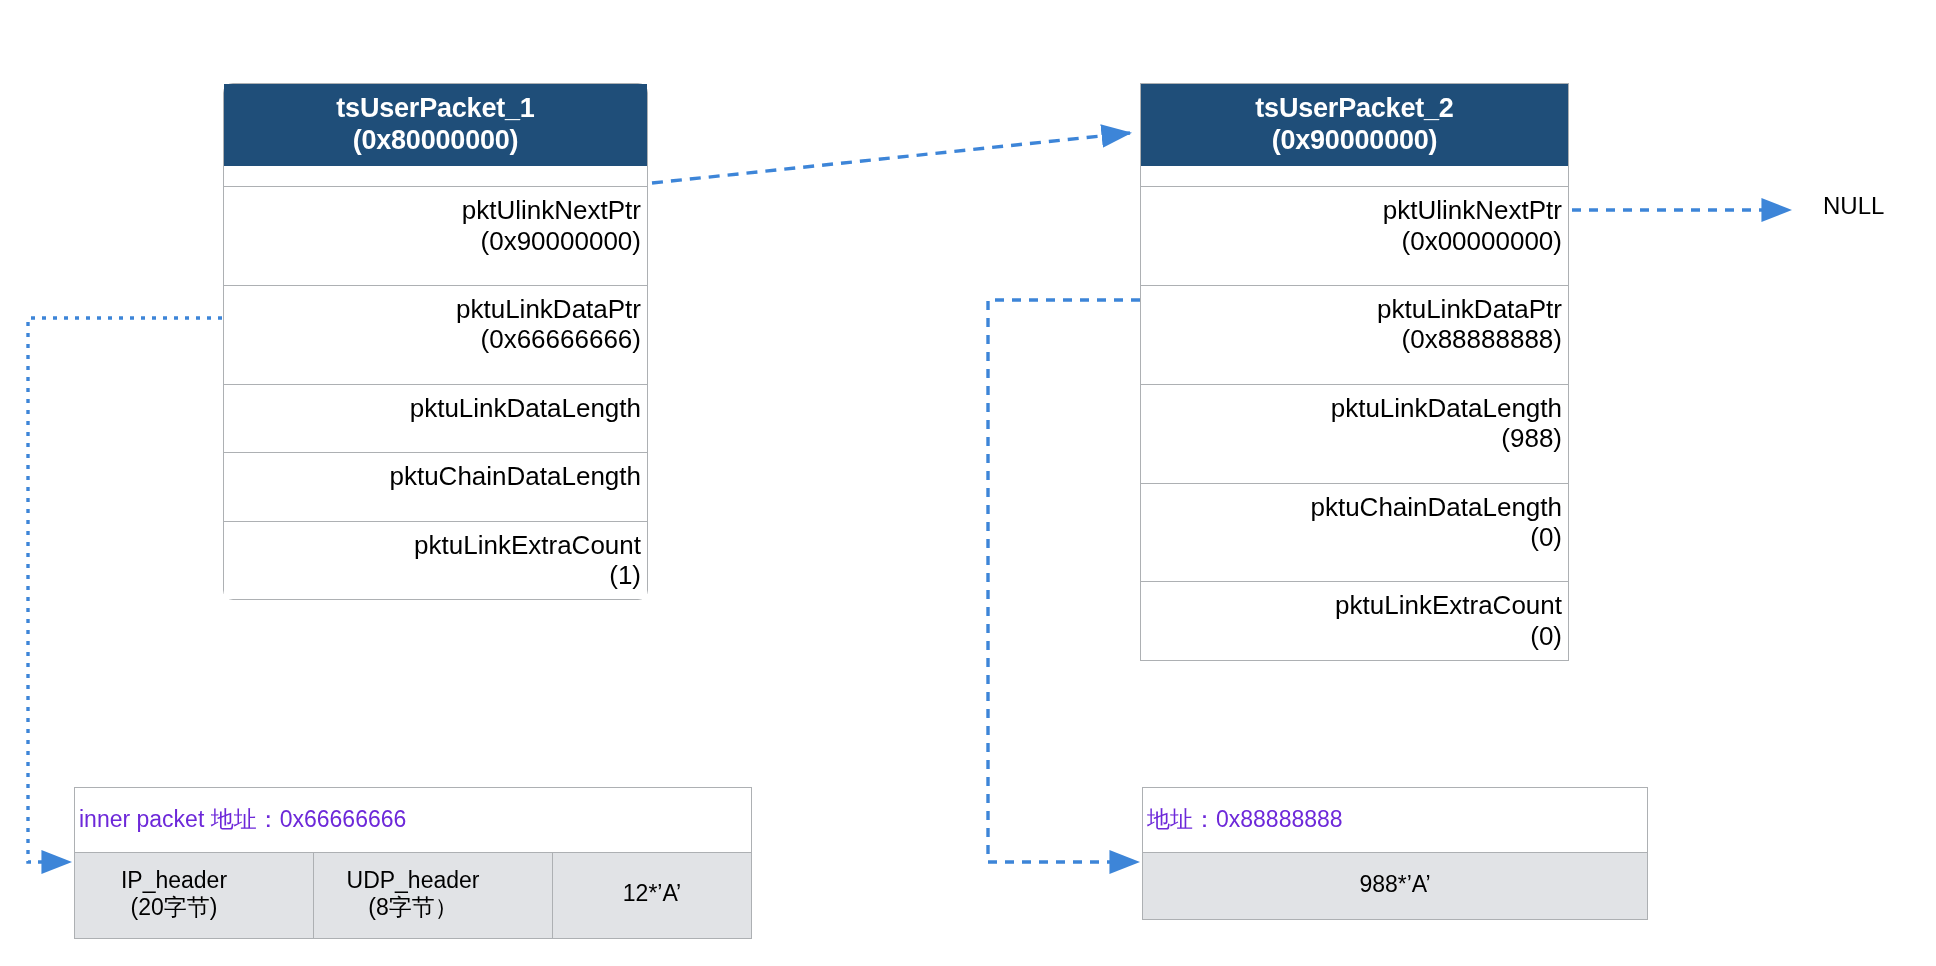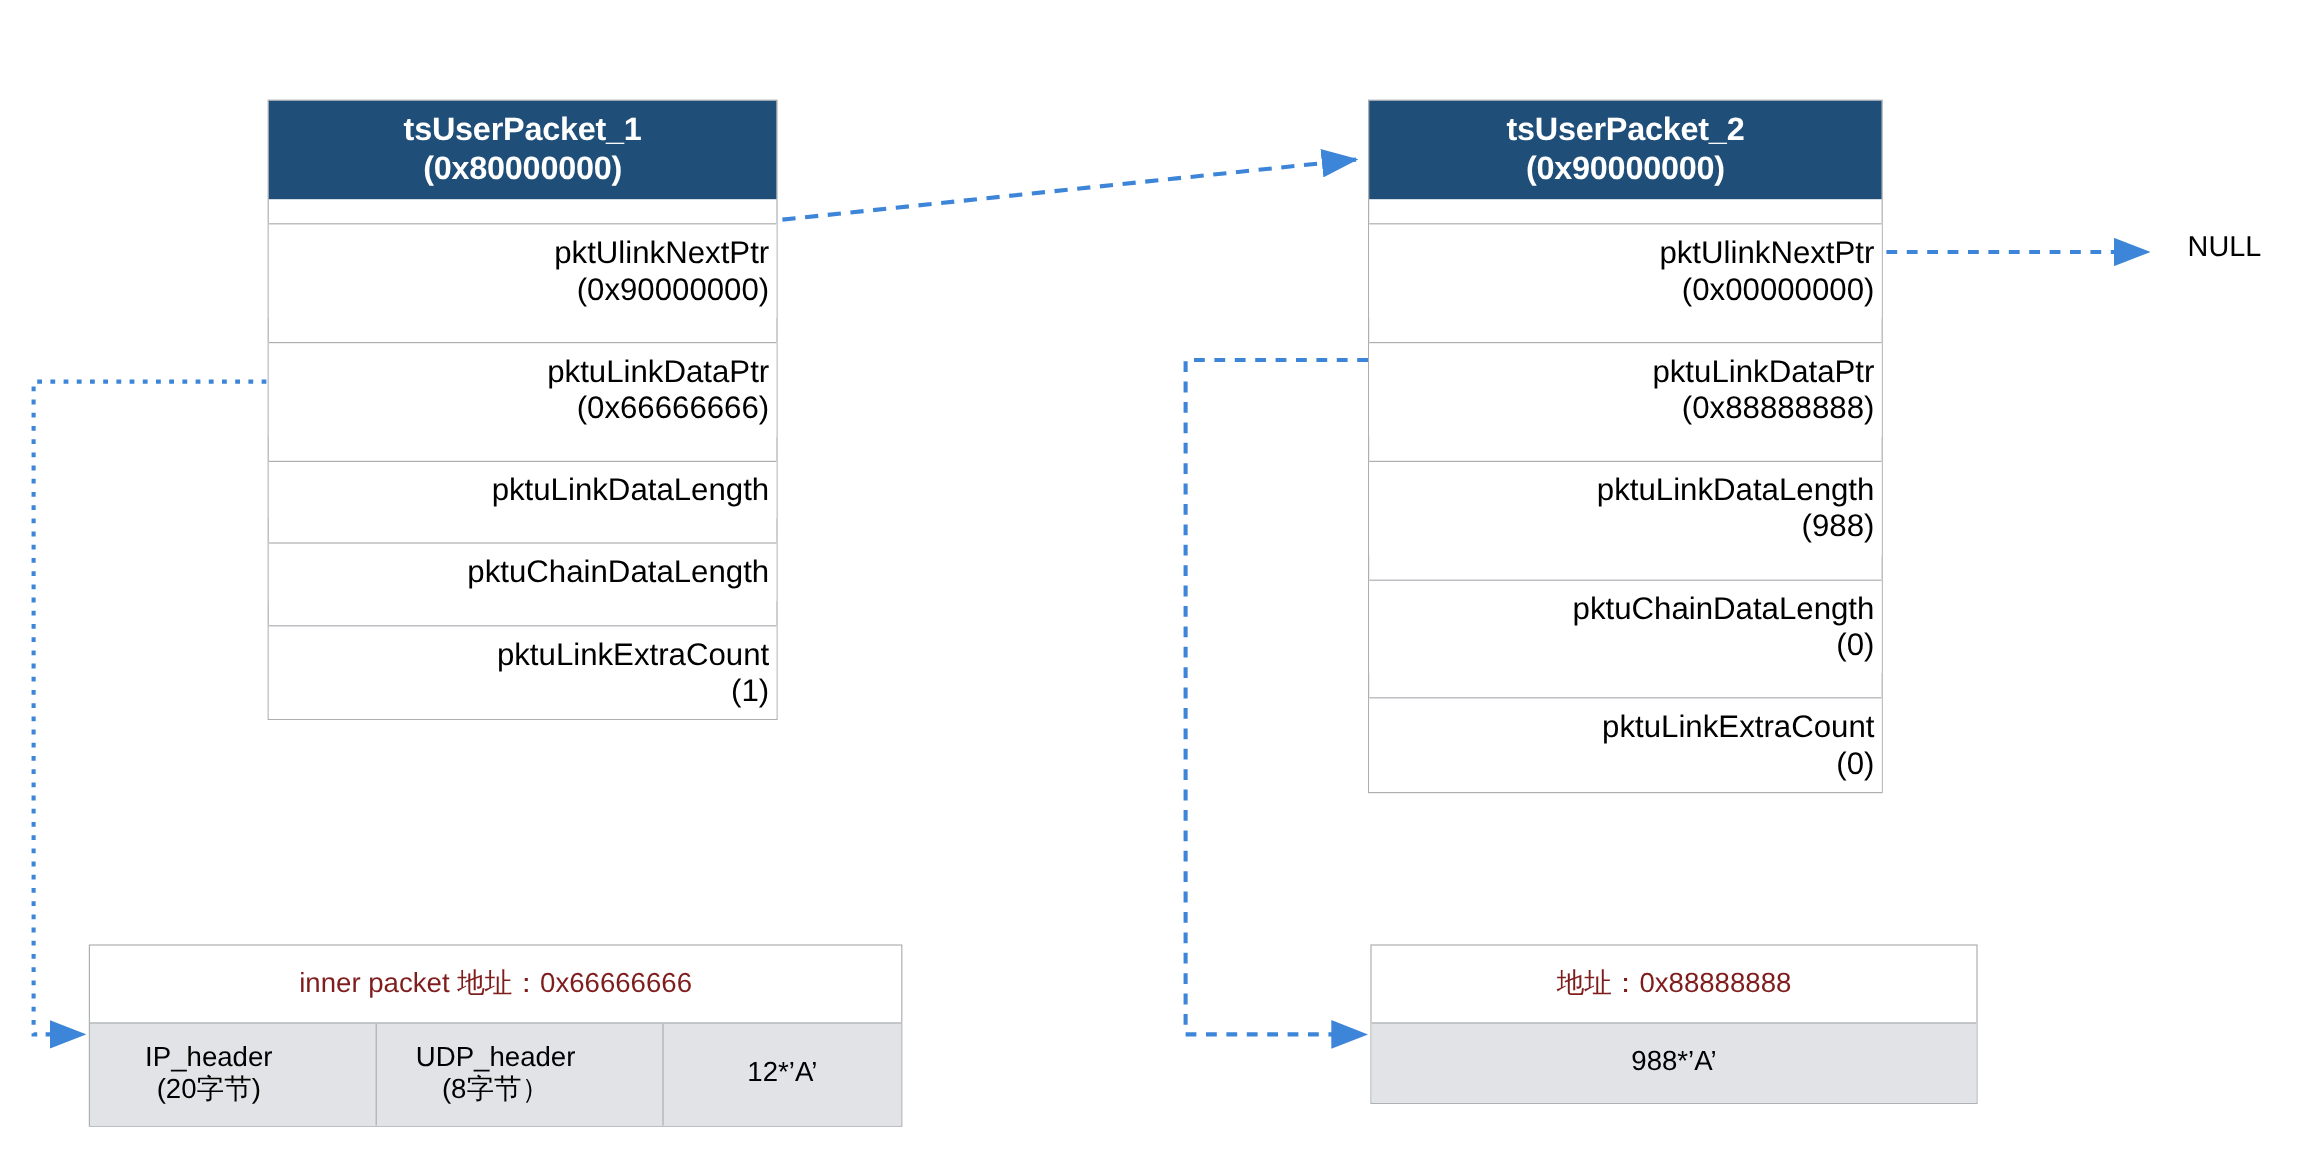"tsUserPacket_1" div.struct-table { border-radius: none -> 10px }
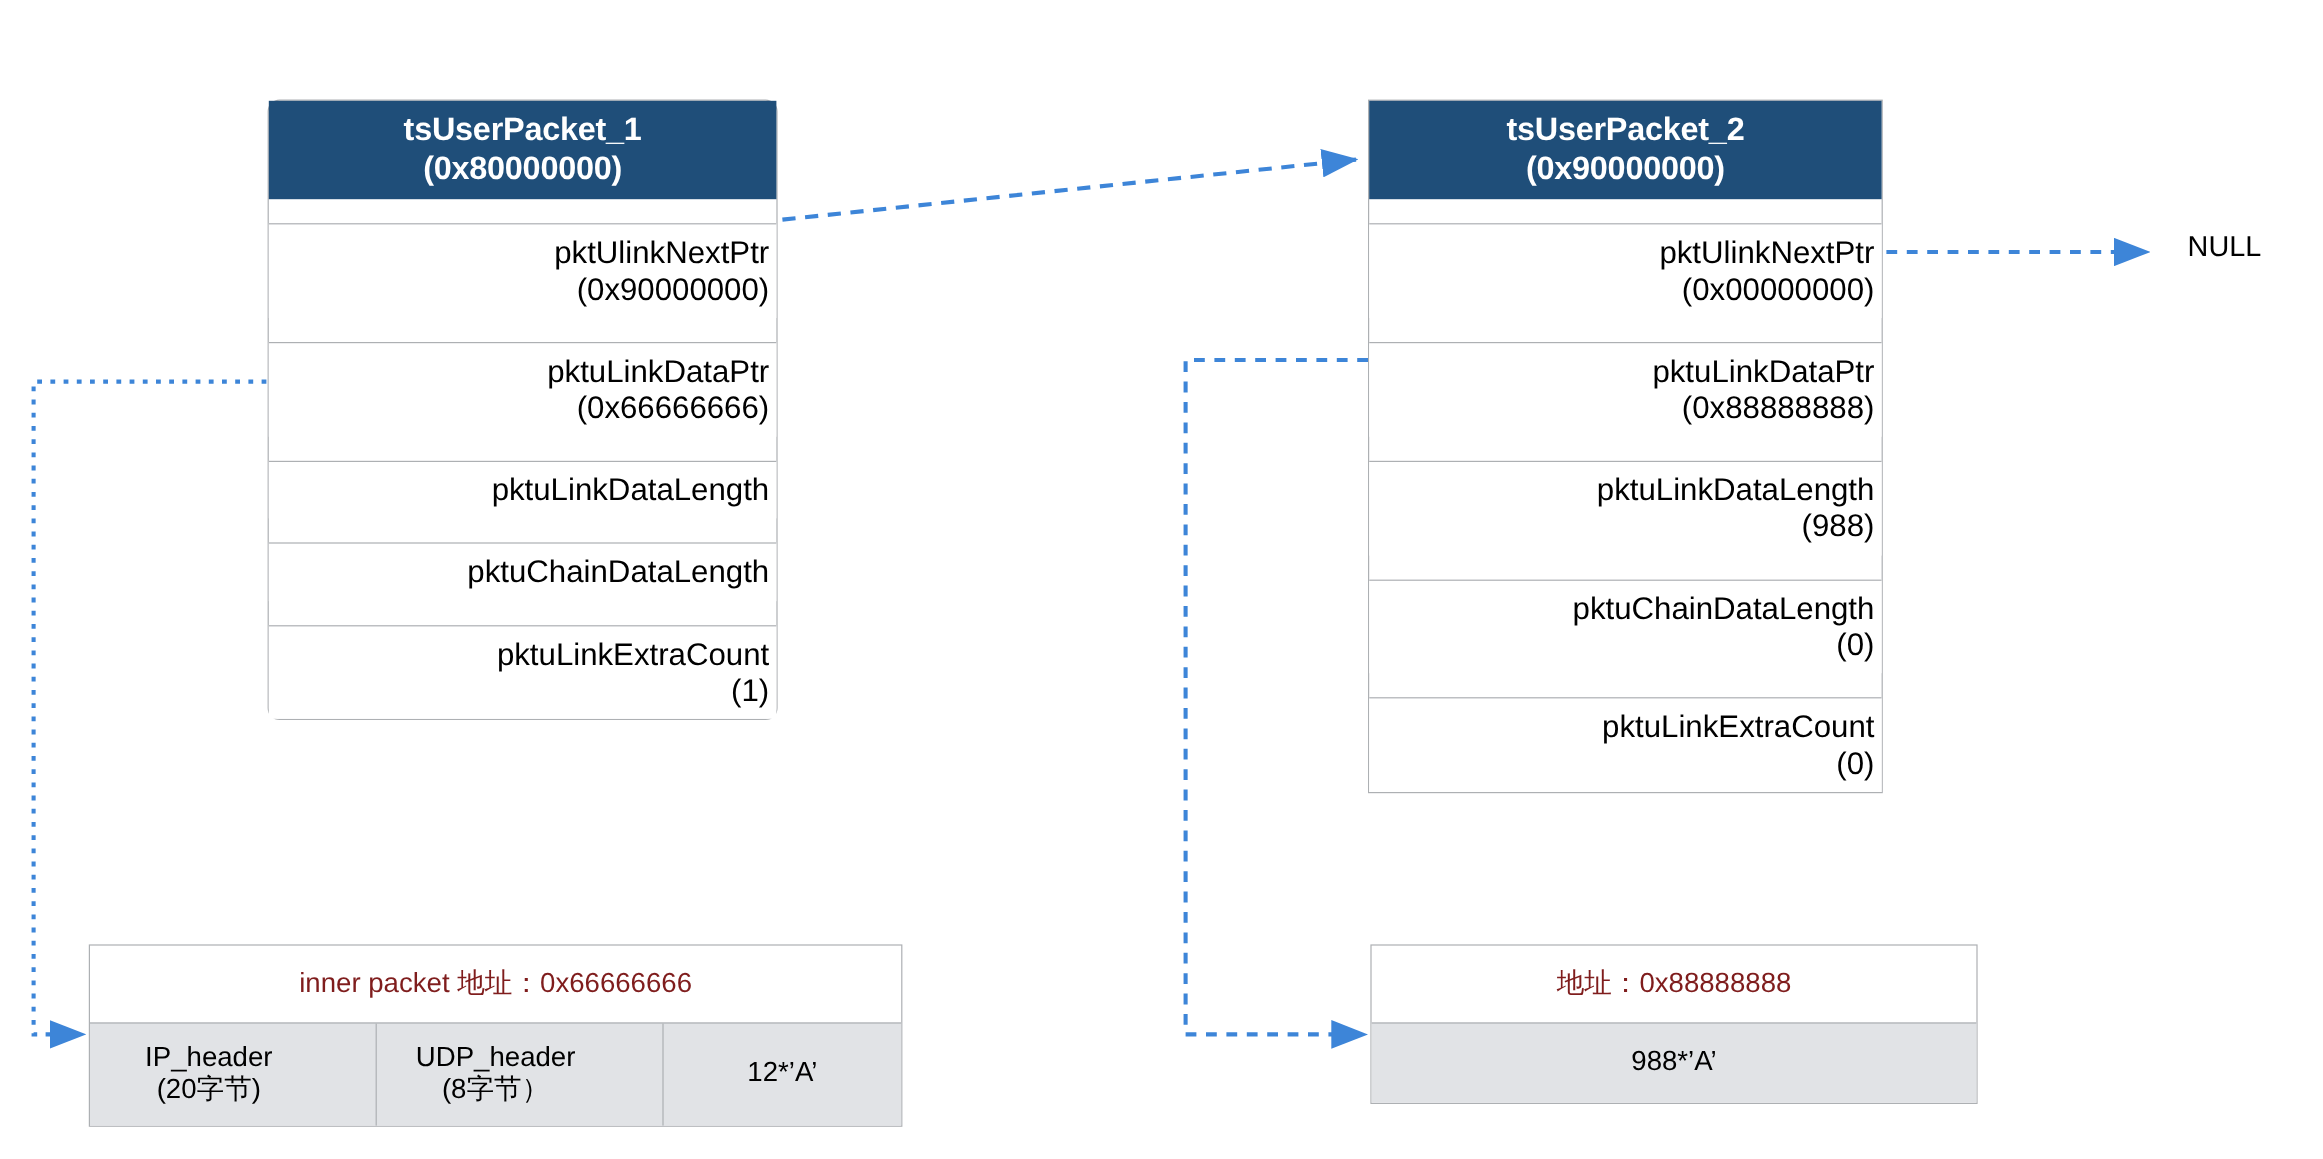"inner packet 地址：0x66666666" .mem-title { color: #7f1d1d -> #6d28d9; text-align: center -> left }
